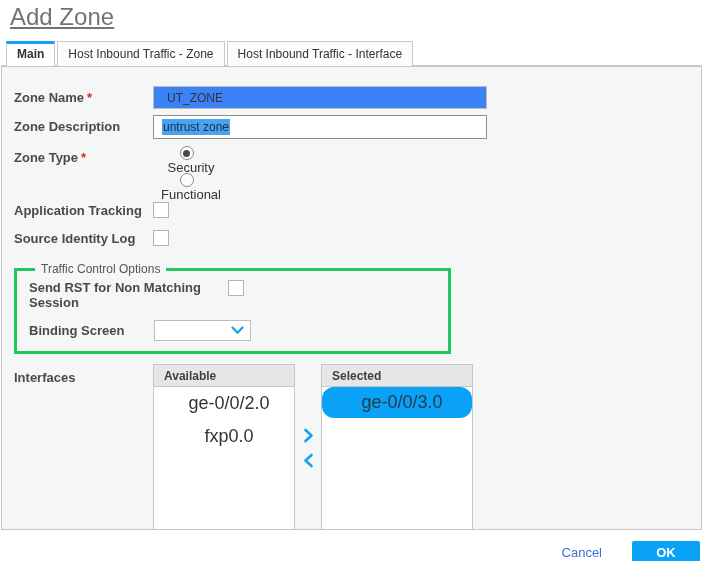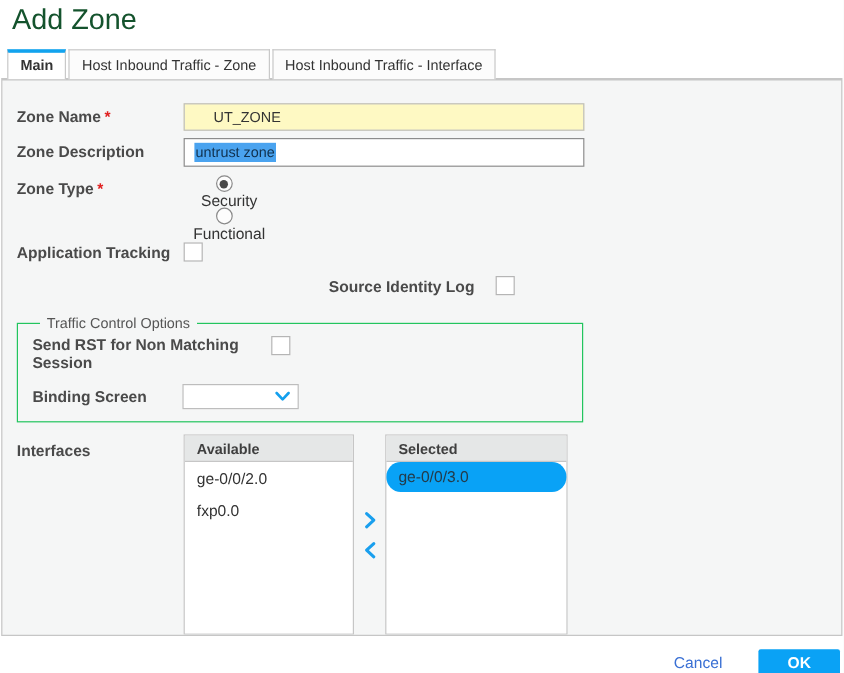"Add Zone" .page-title { color: #14532d -> #737373; text-decoration: none -> underline }
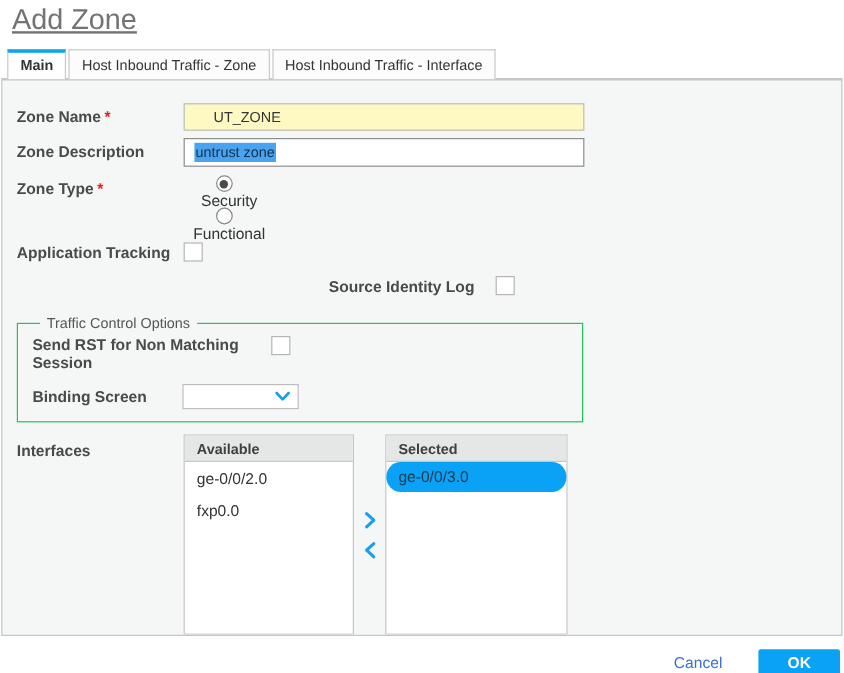"UT_ZONE" .text-input { background: #fef9c3 -> #3b82f6; padding: 0 24px -> 0 13px }
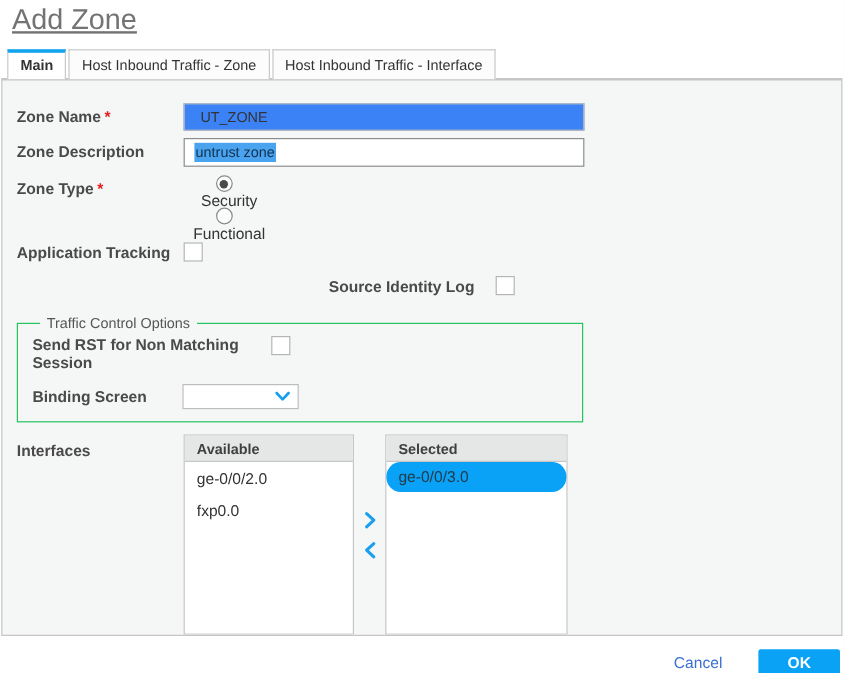"Source Identity Log" .cb-row2 { justify-content: center -> none }
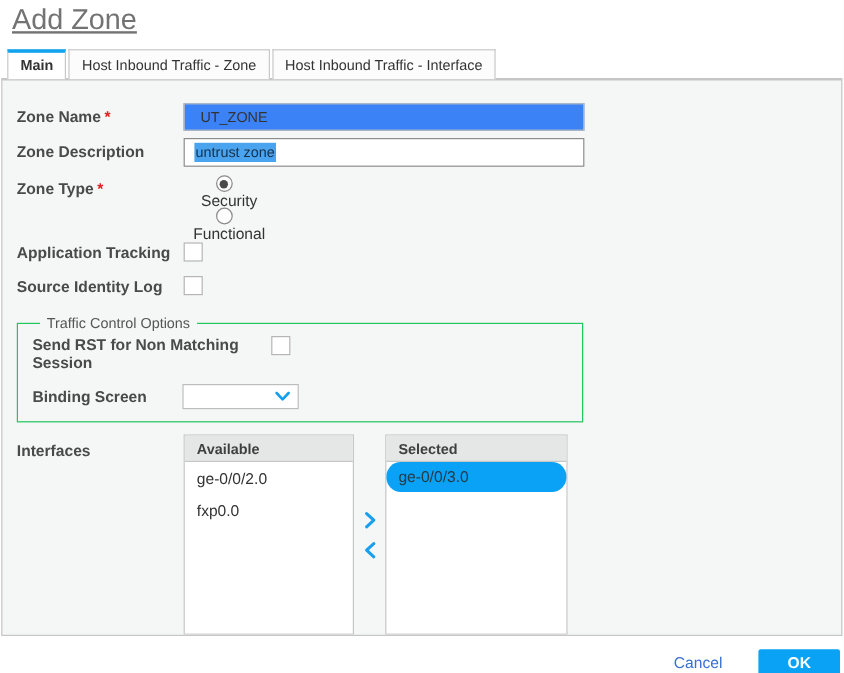"Traffic Control Options" fieldset.tco { border: 1px solid #22c55e -> 3px solid #22c55e; width: 472px -> 437px }
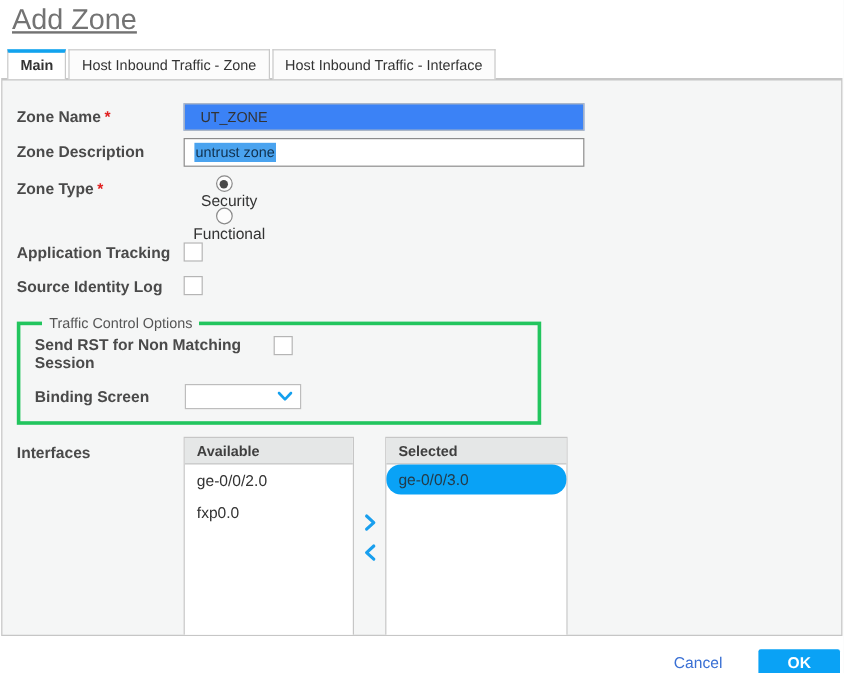"ge-0/0/2.0" .list-item { font-size: 13px -> 18px; text-align: none -> center }
